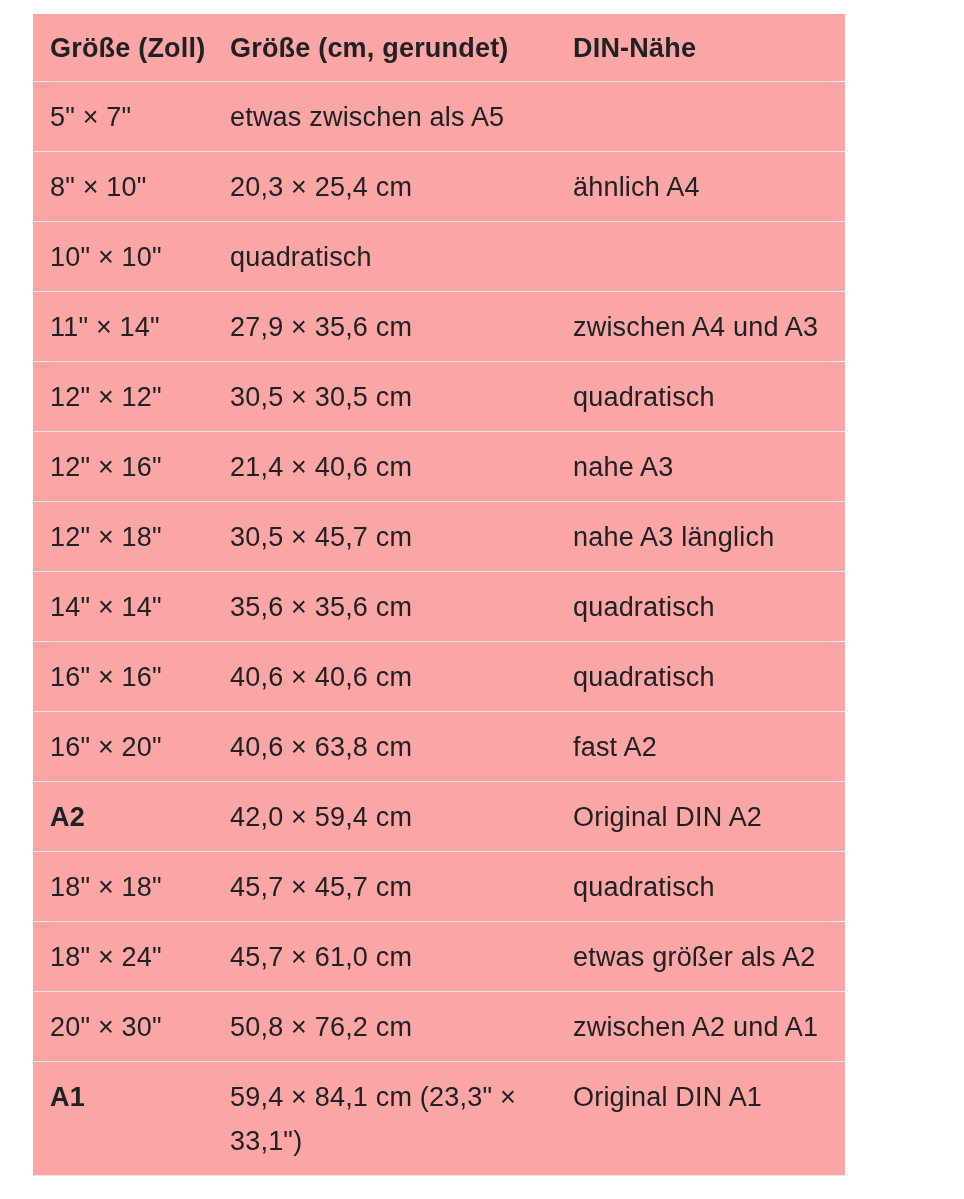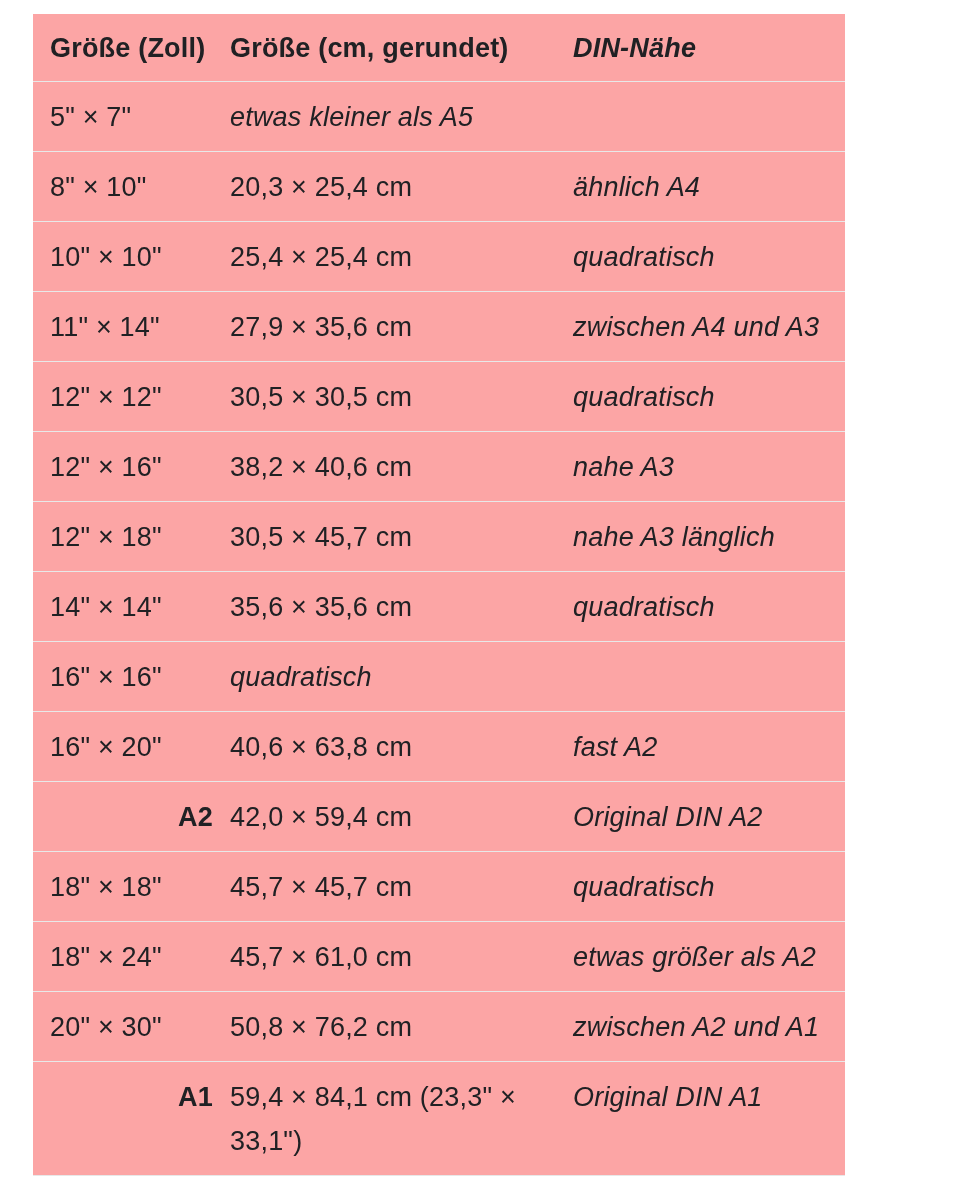"DIN-Nähe" .c3 { font-style: italic -> none }
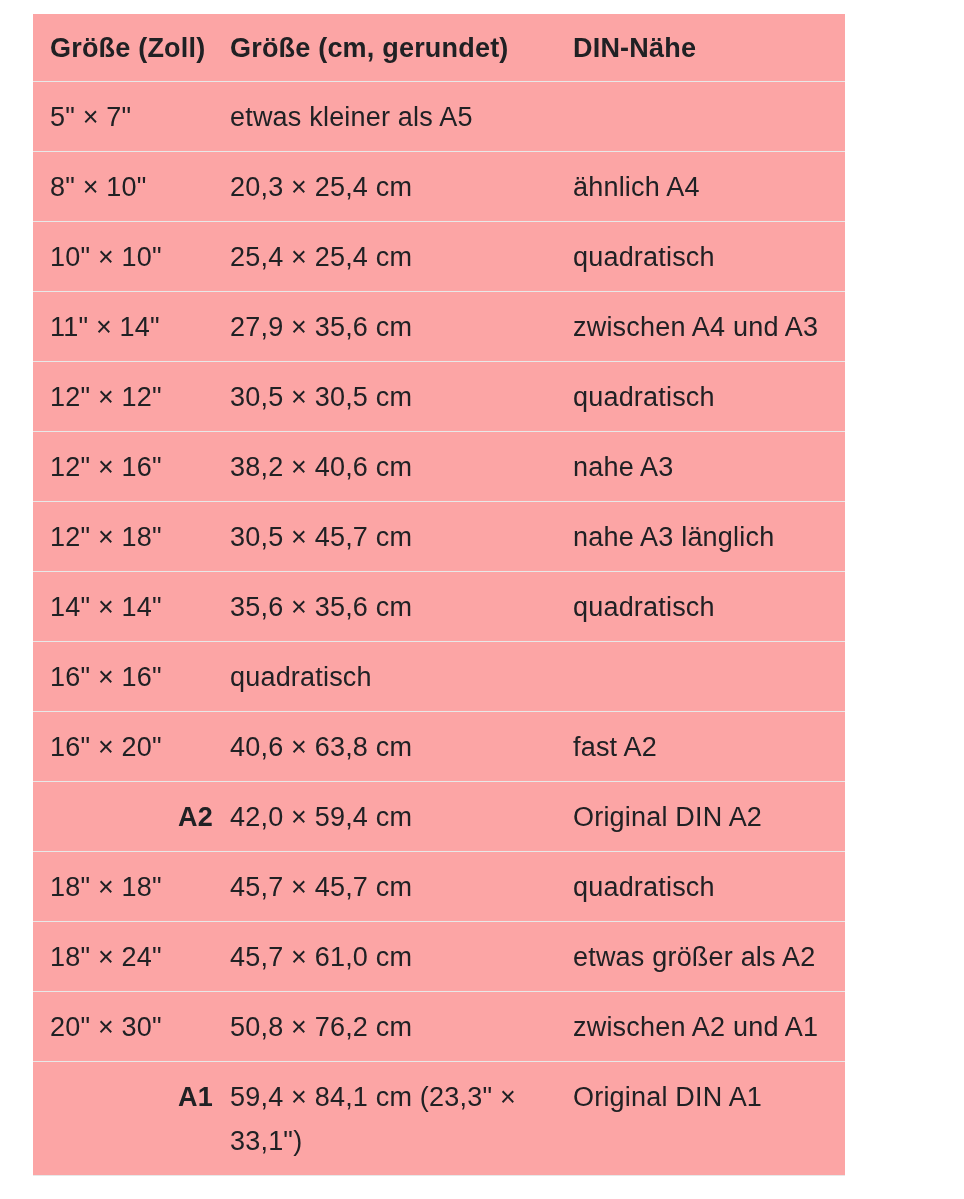"etwas kleiner als A5" div.cell { text: kleiner -> zwischen }
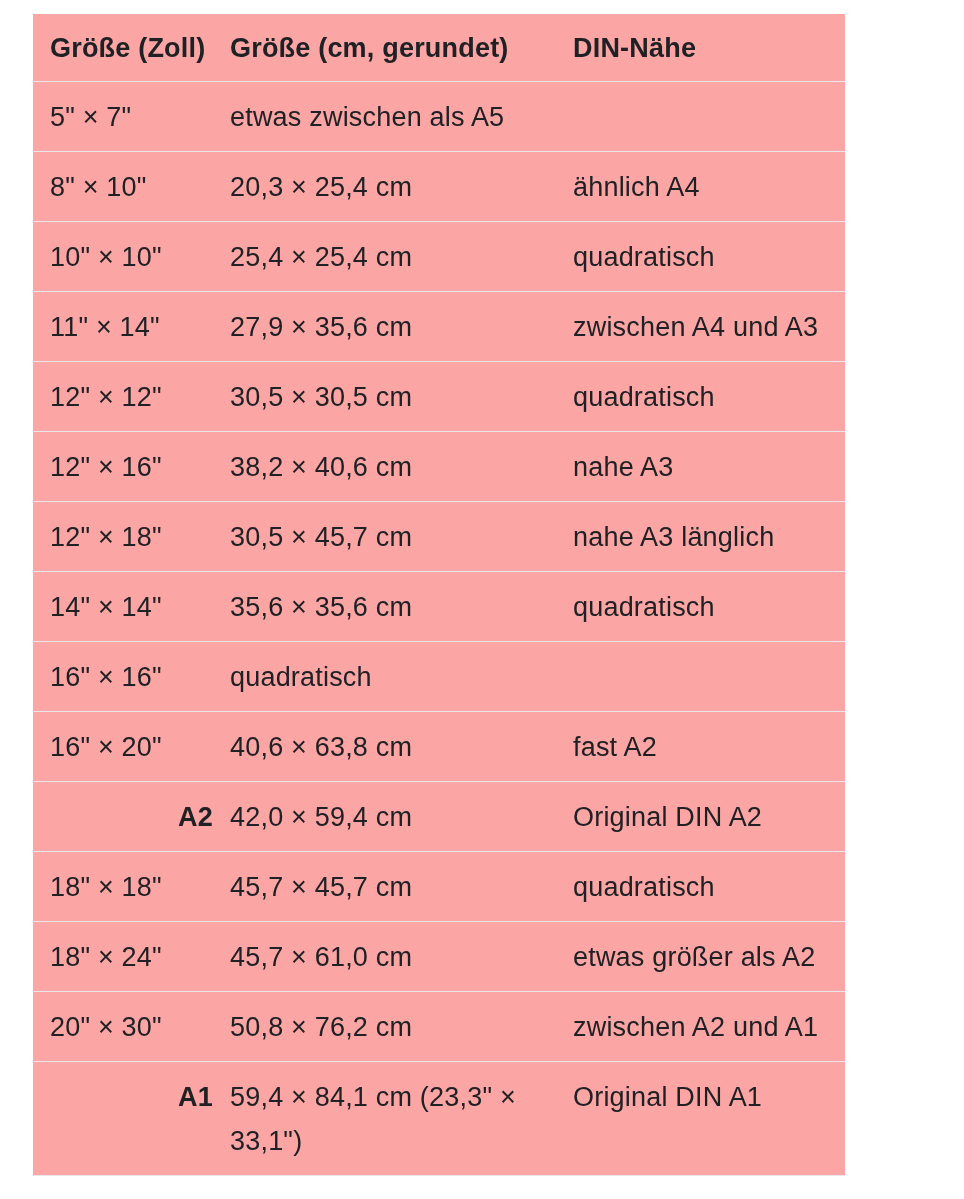"25,4 × 25,4 cm" div.cell { html: <div>25,4 × 25,4 cm</div> -> none }
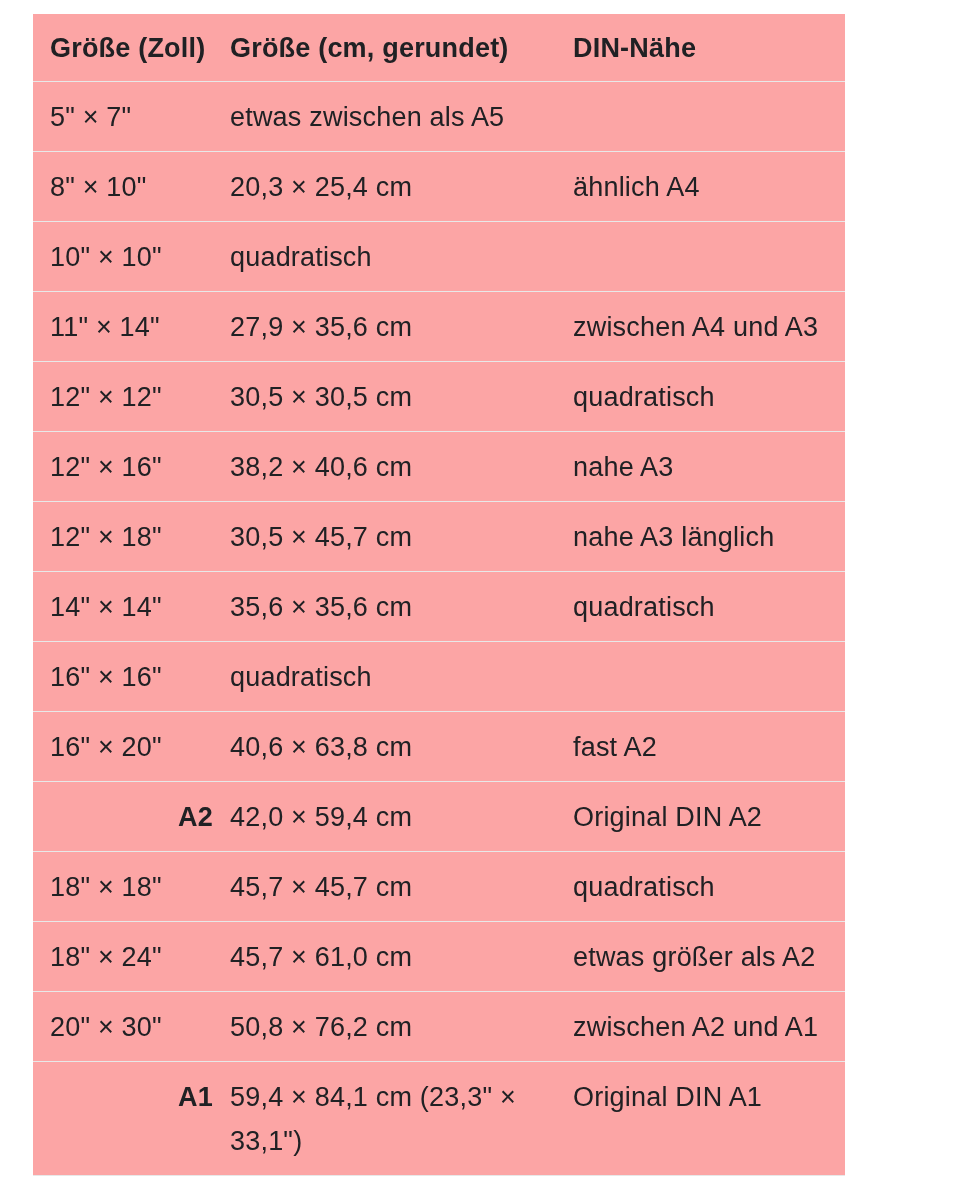"38,2 × 40,6 cm" div.cell { text: 38,2 -> 21,4 }
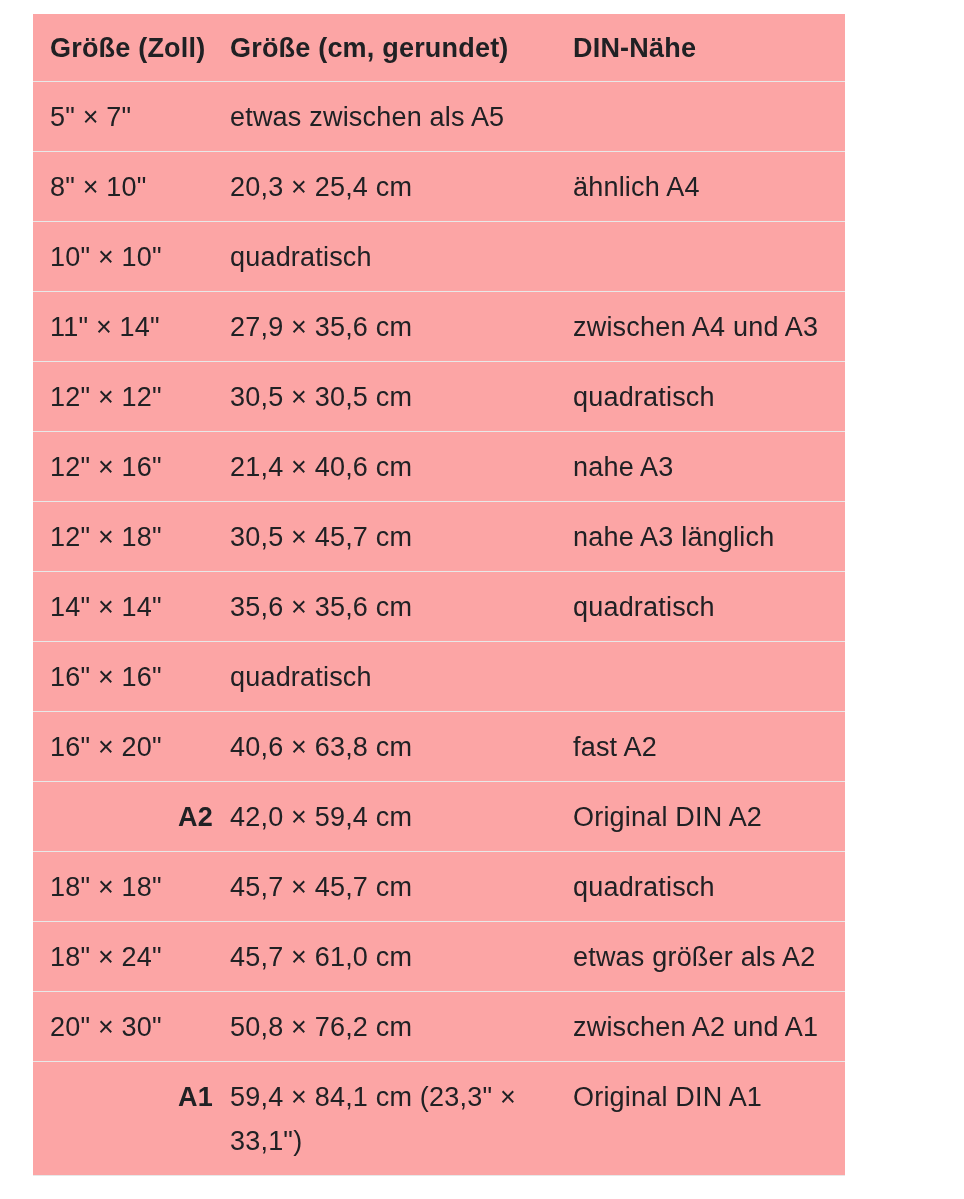"40,6 × 40,6 cm" div.cell { html: none -> <div>40,6 × 40,6 cm</div> }
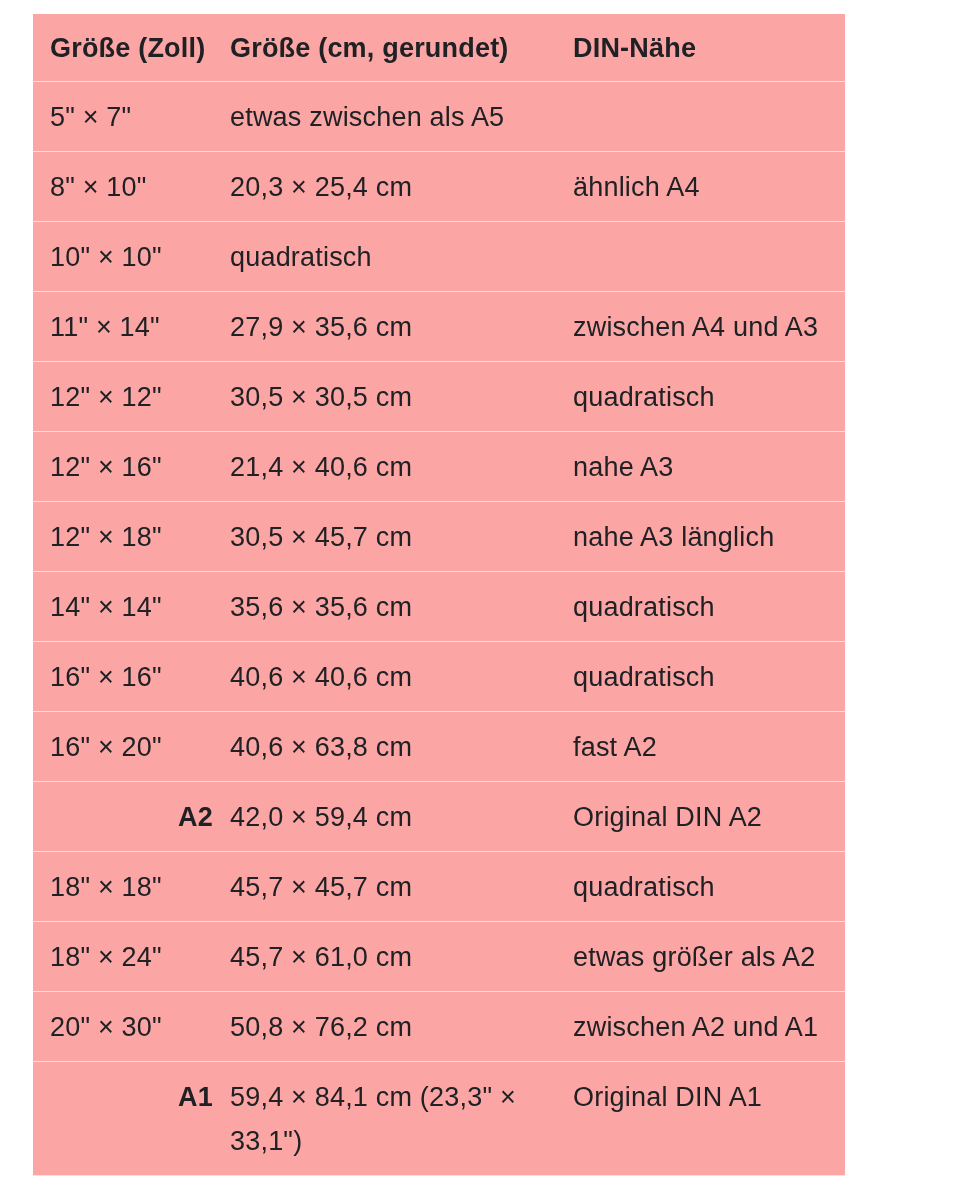"A2" .row.bold .c1 { text-align: right -> none }
